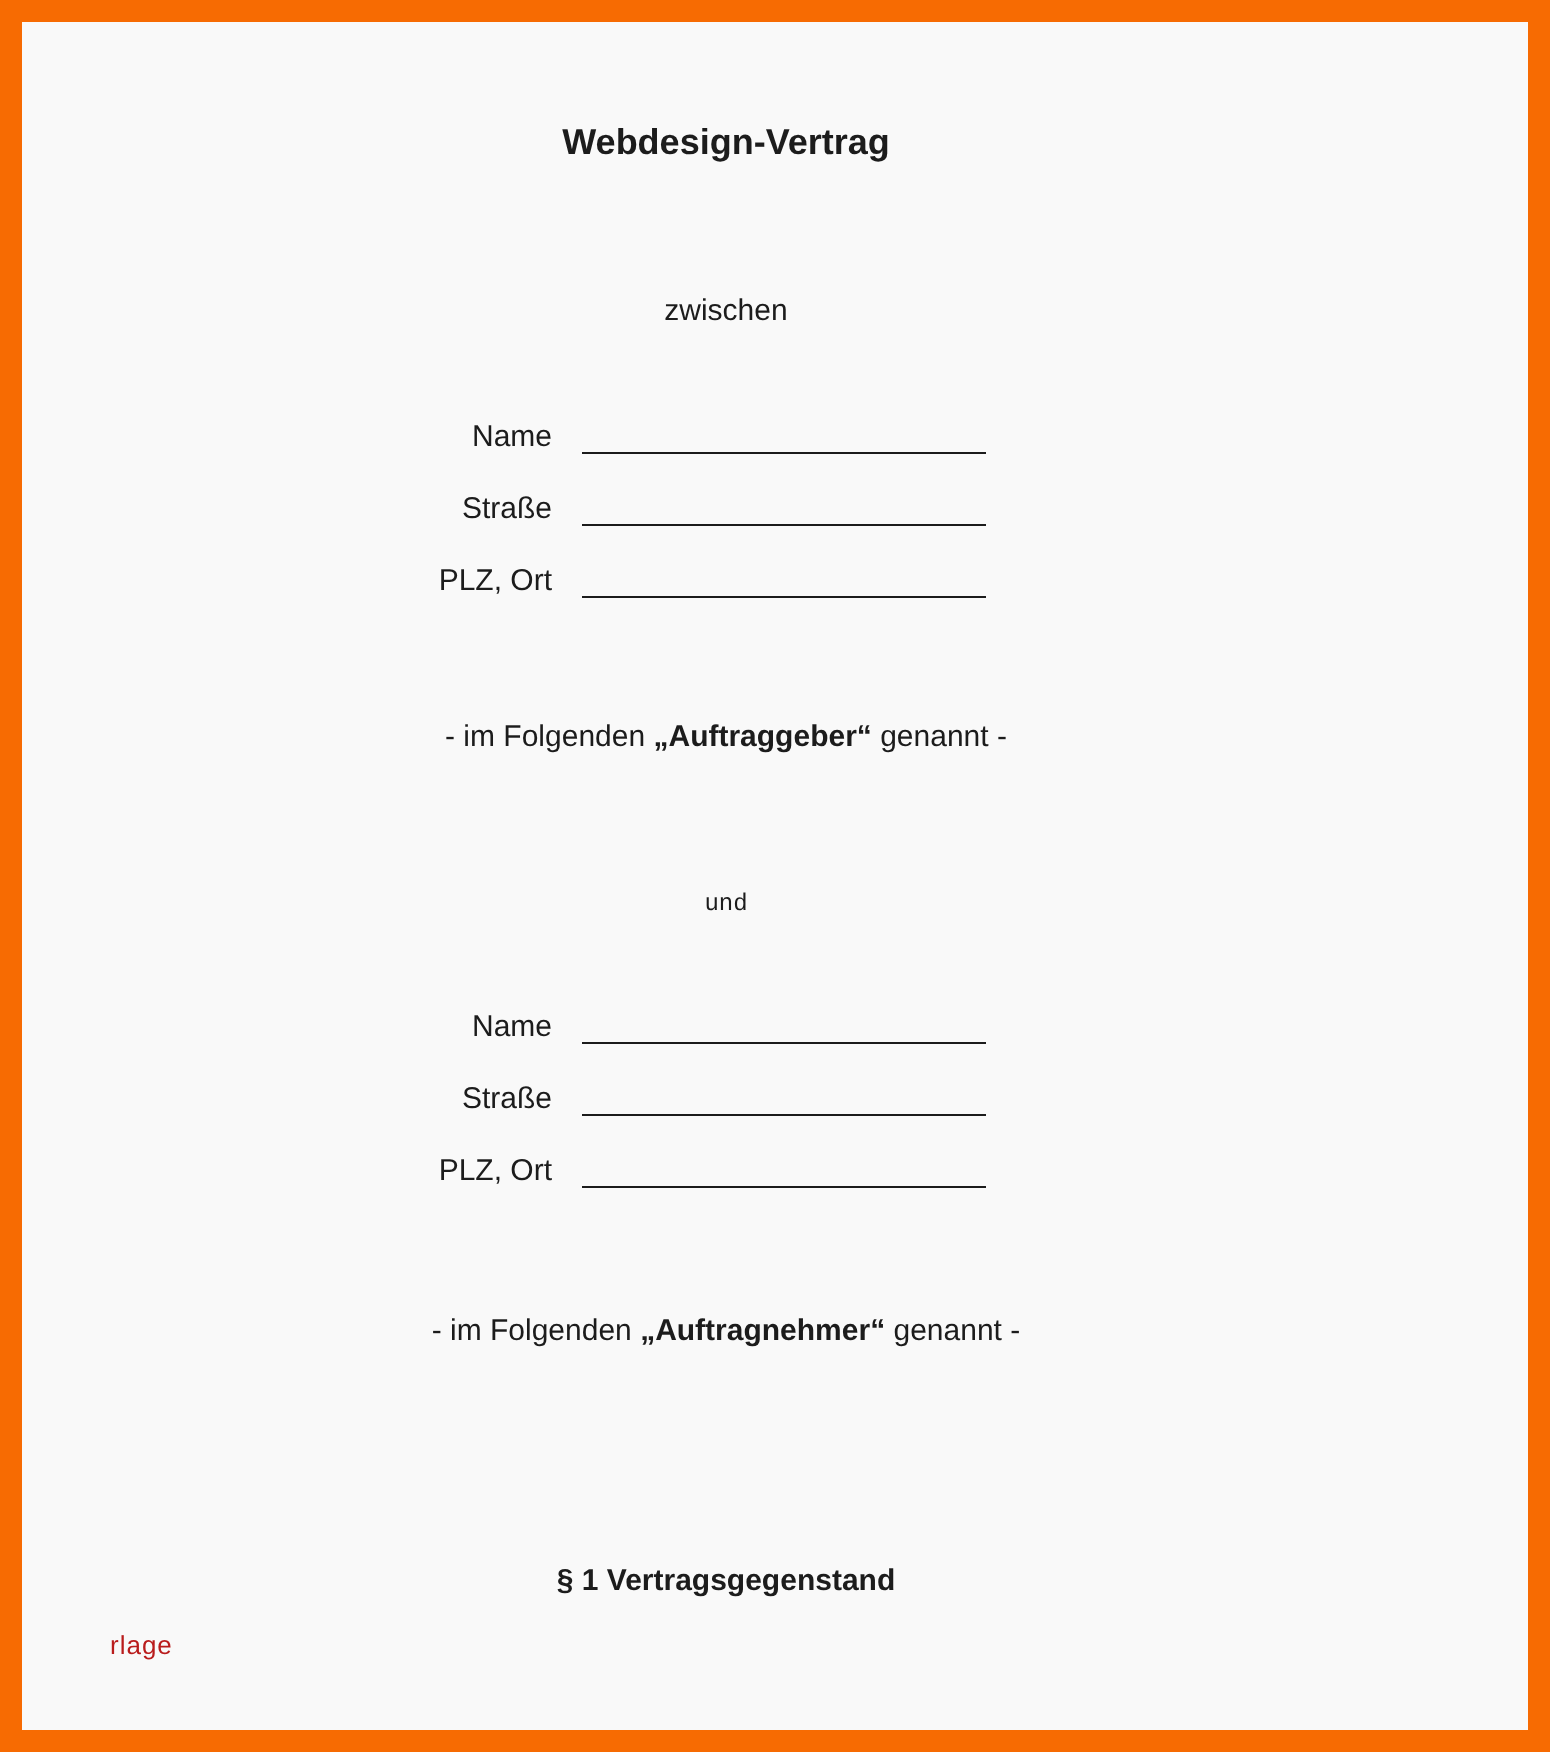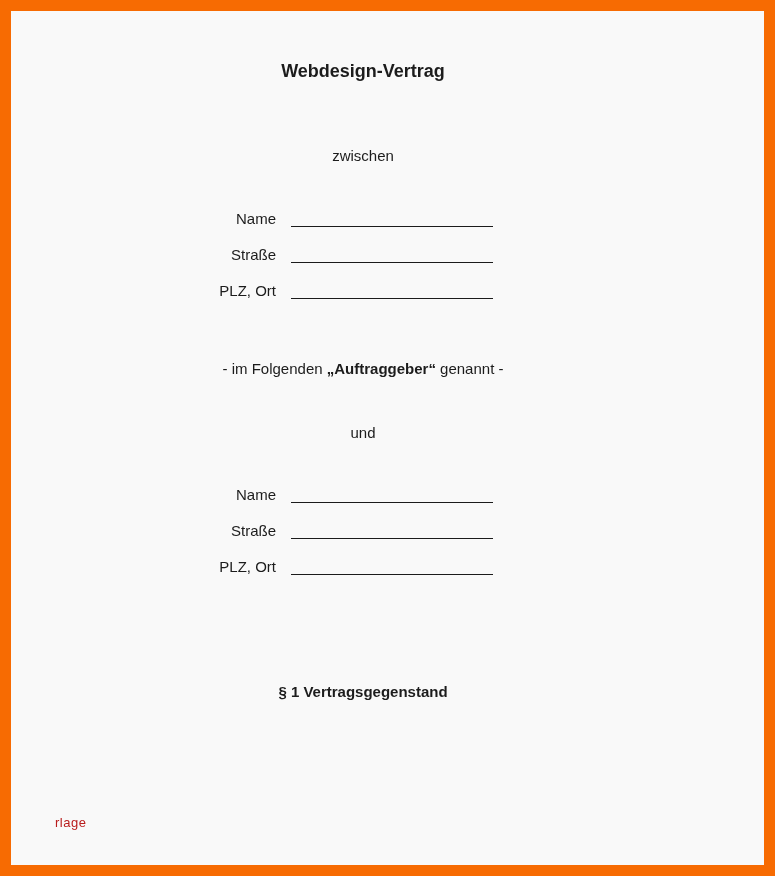"und" .and-label { font-family: none -> Liberation Mono, monospace; font-size: 15px -> 12px; margin-top: 42px -> 61px }
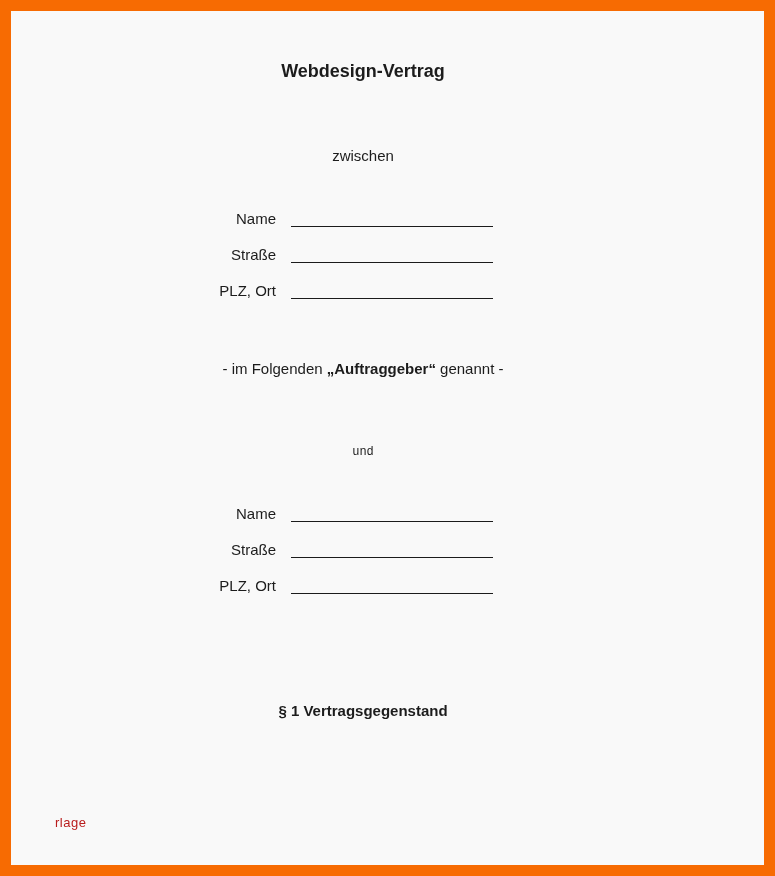"- im Folgenden „Auftragnehmer“ genannt" div.center-col { html: none -> <div> <span>- im Folgenden </span><b>„Auftragnehmer“</b><span> genannt -</span> </div> }
